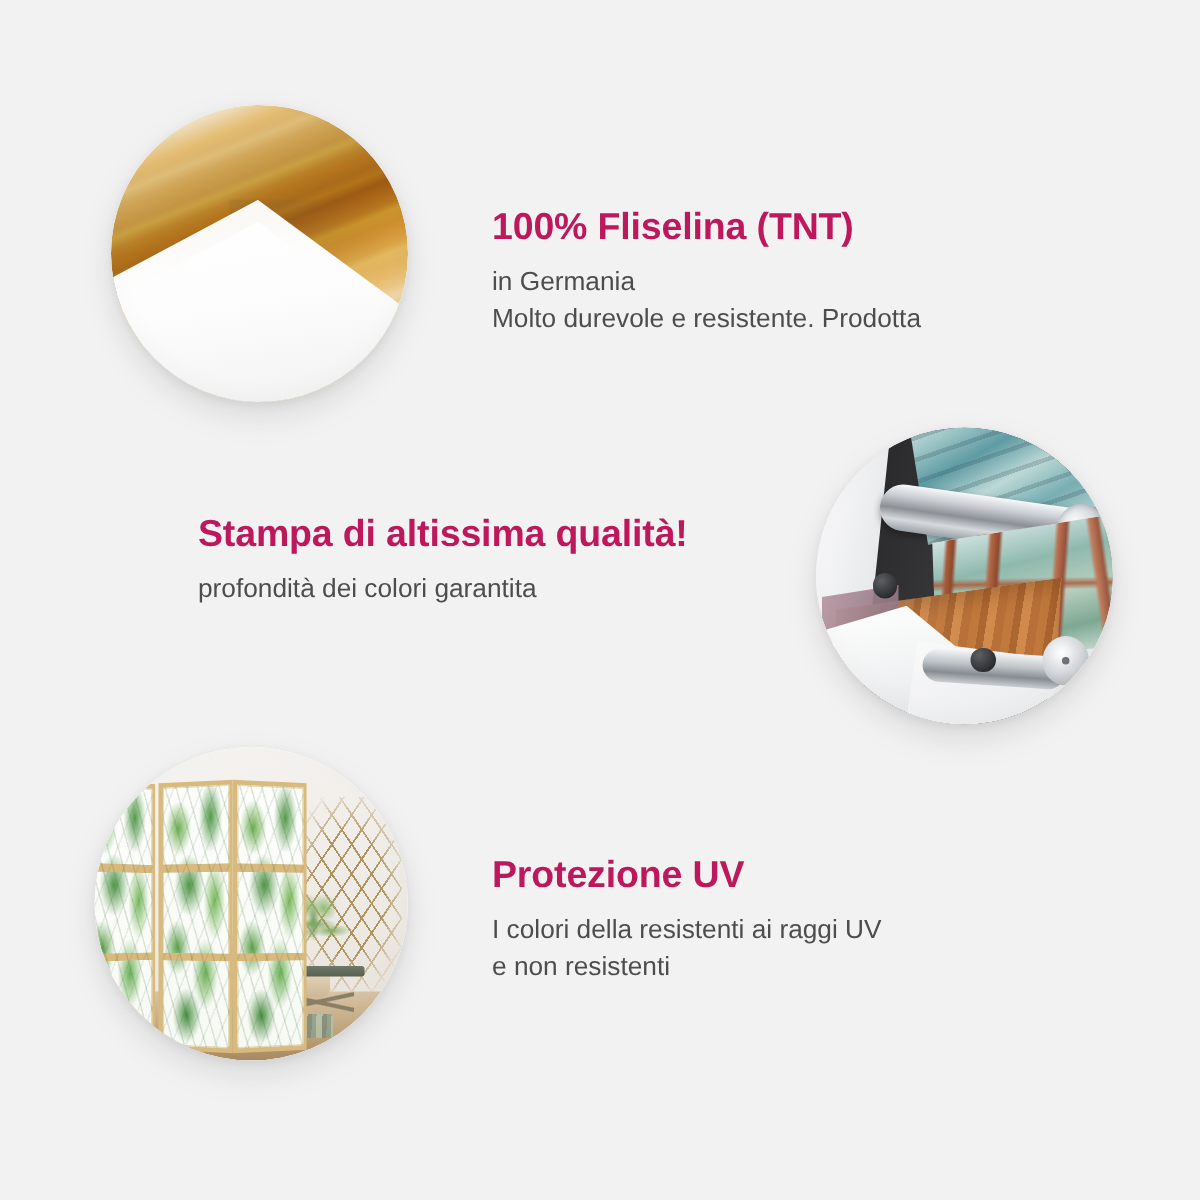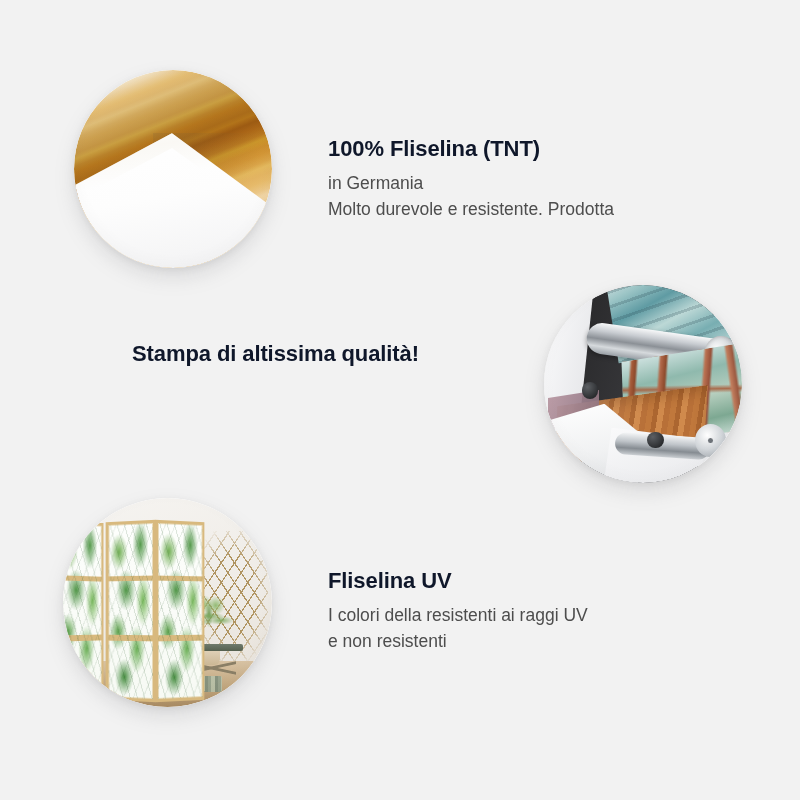"100% Fliselina (TNT)" .feature-title { color: #0f172a -> #be185d; font-size: 22px -> 25px }
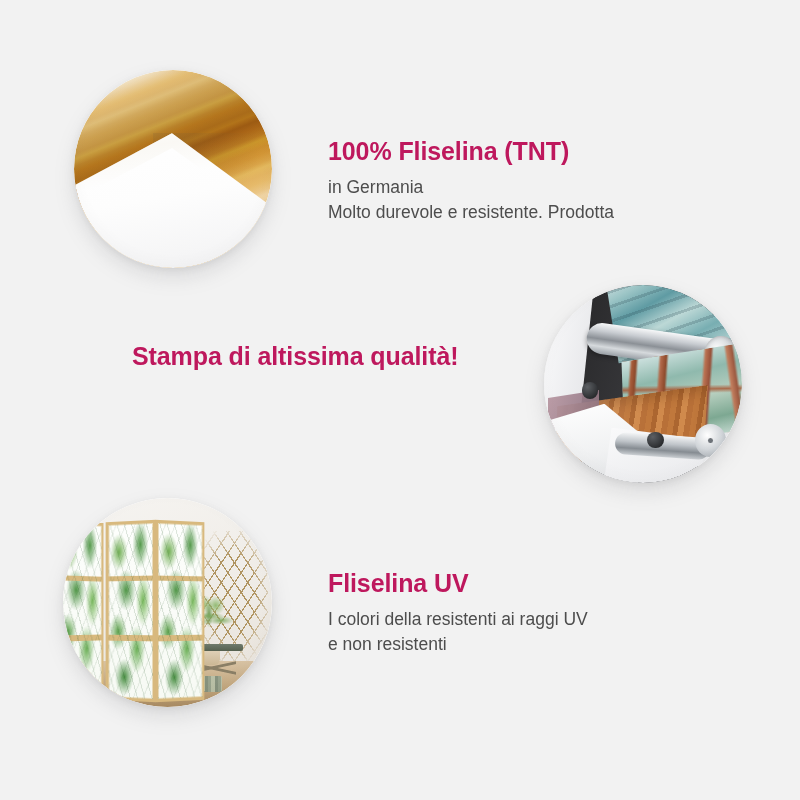"profondità dei colori garantita" div { html: none -> <div>profondità dei colori garantita</div> }
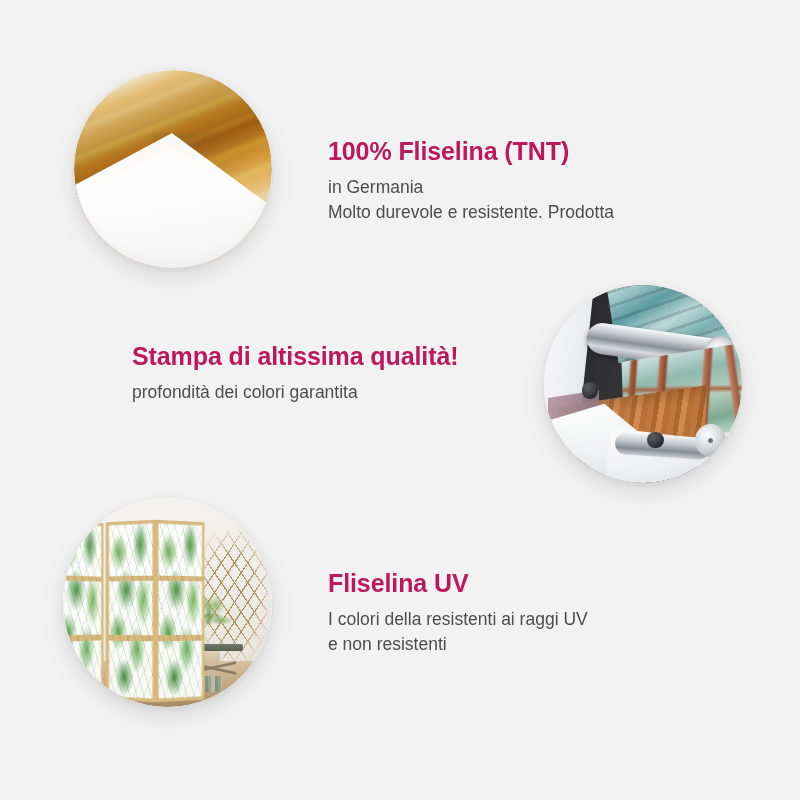"Fliselina UV" div.feature-title { text: Fliselina -> Protezione }
